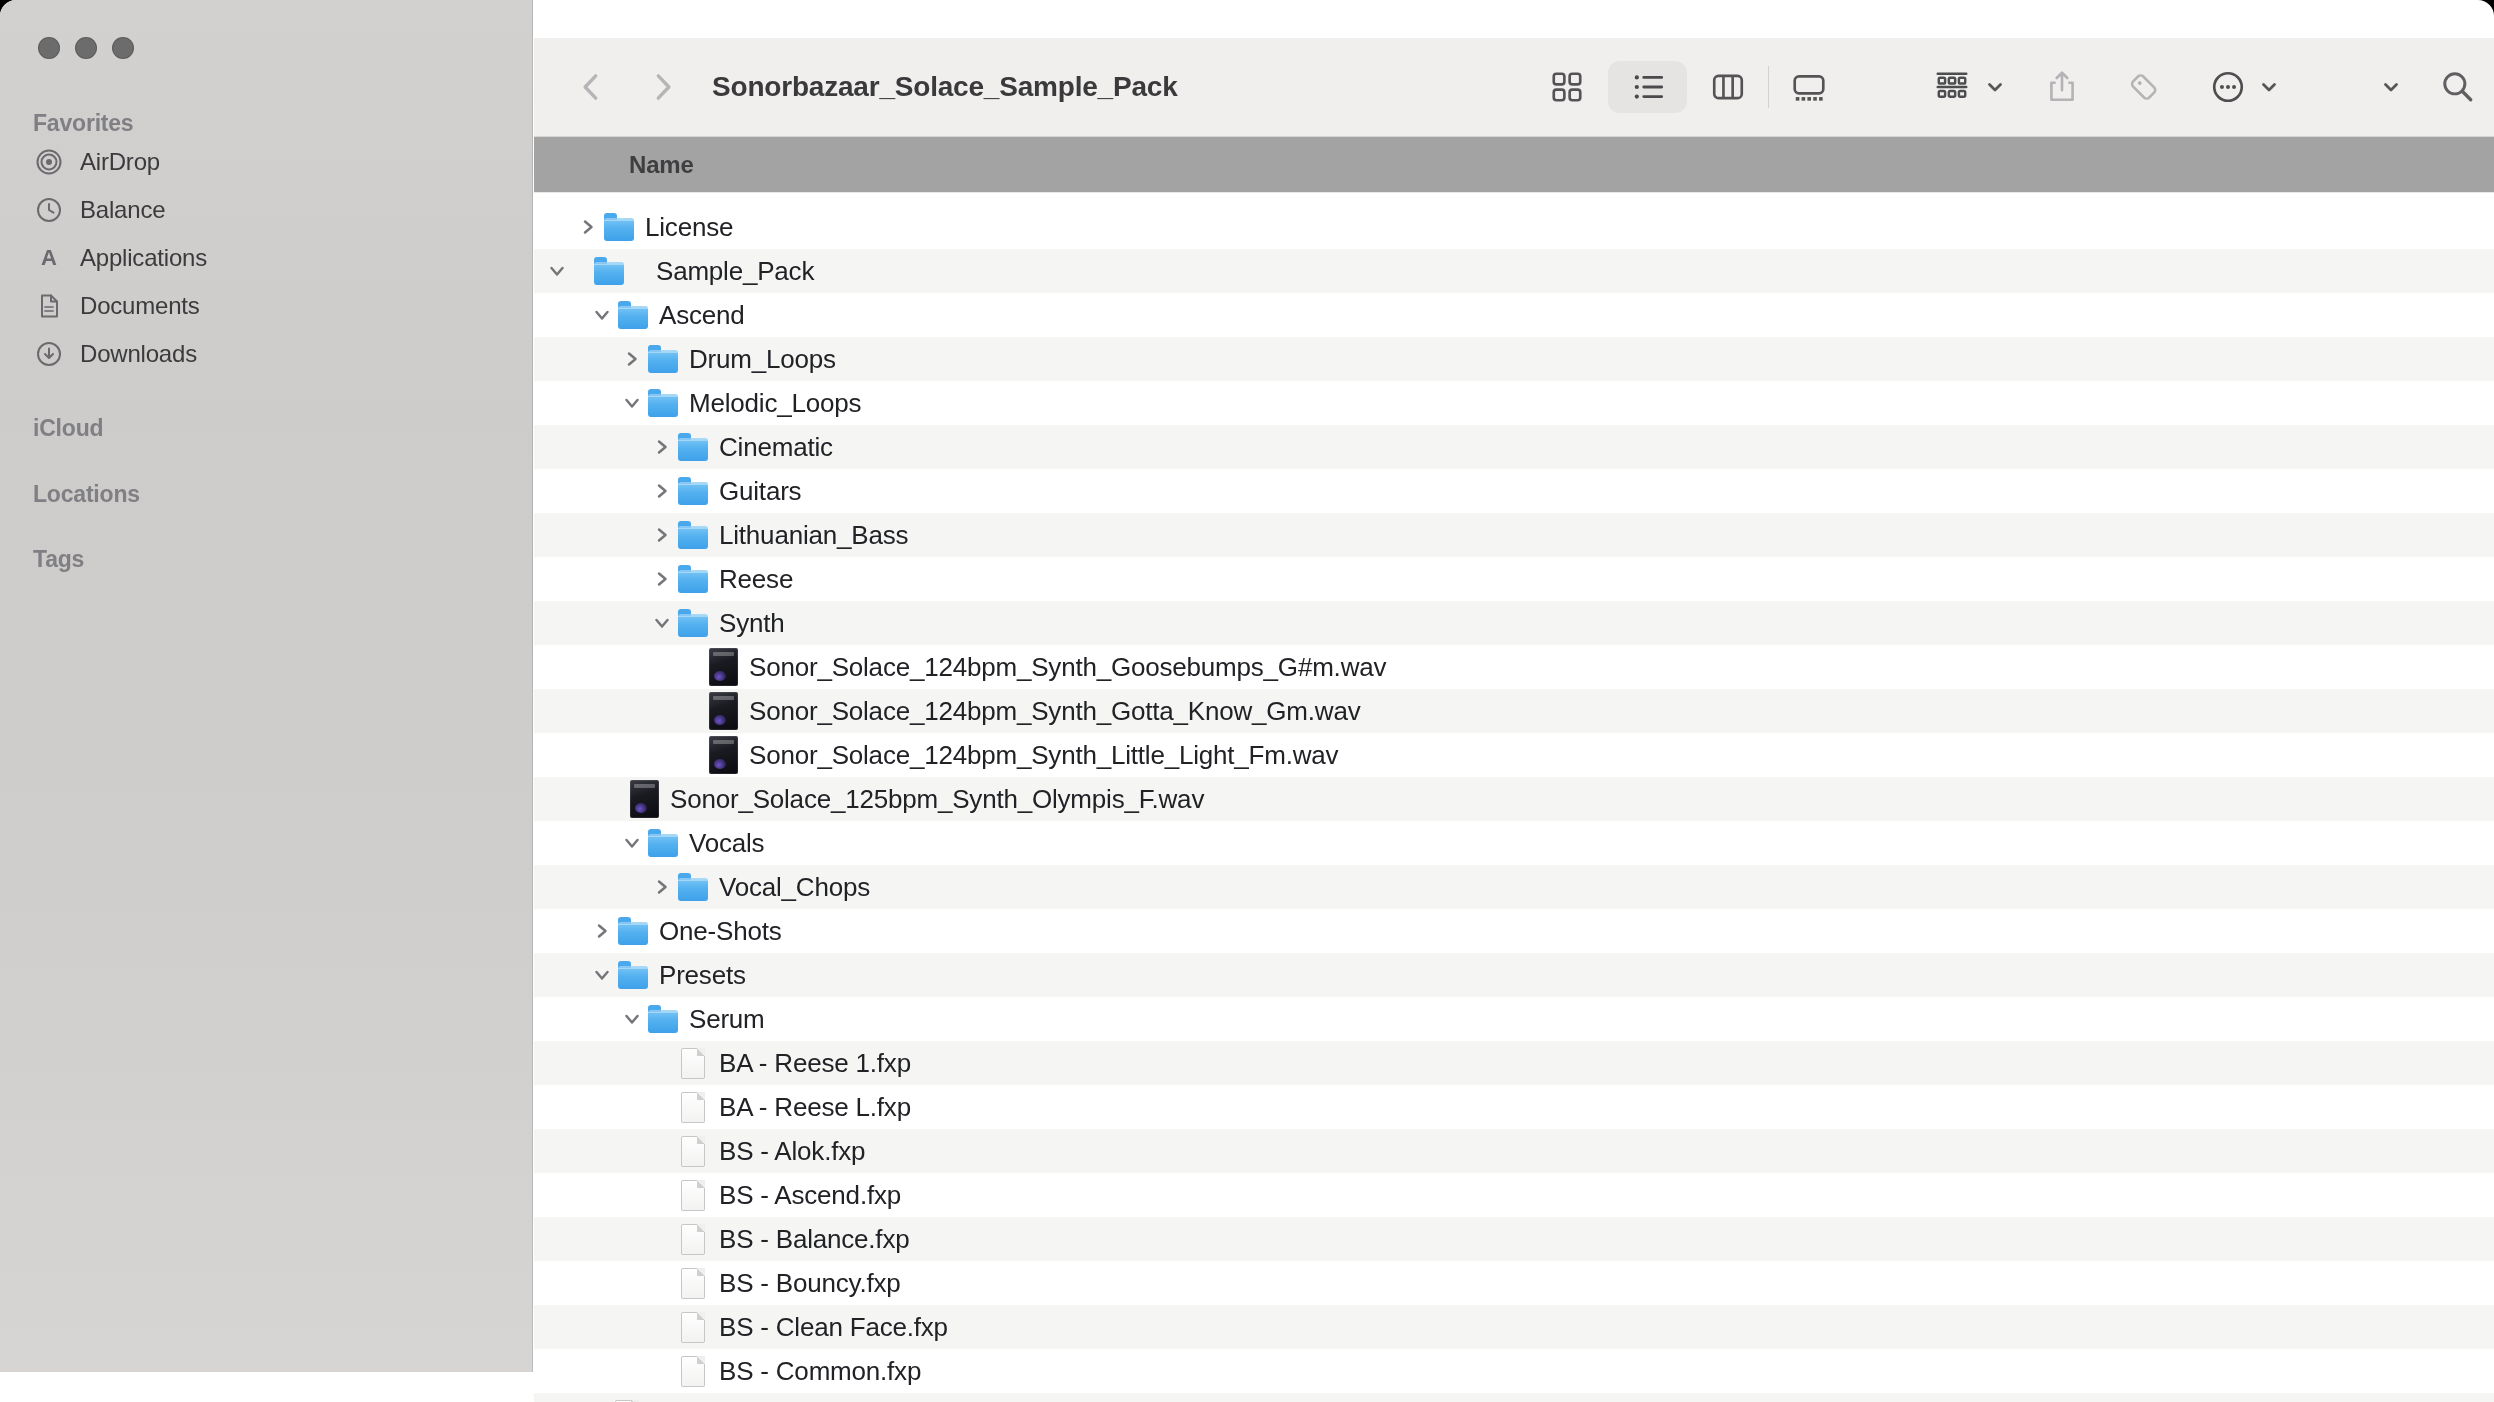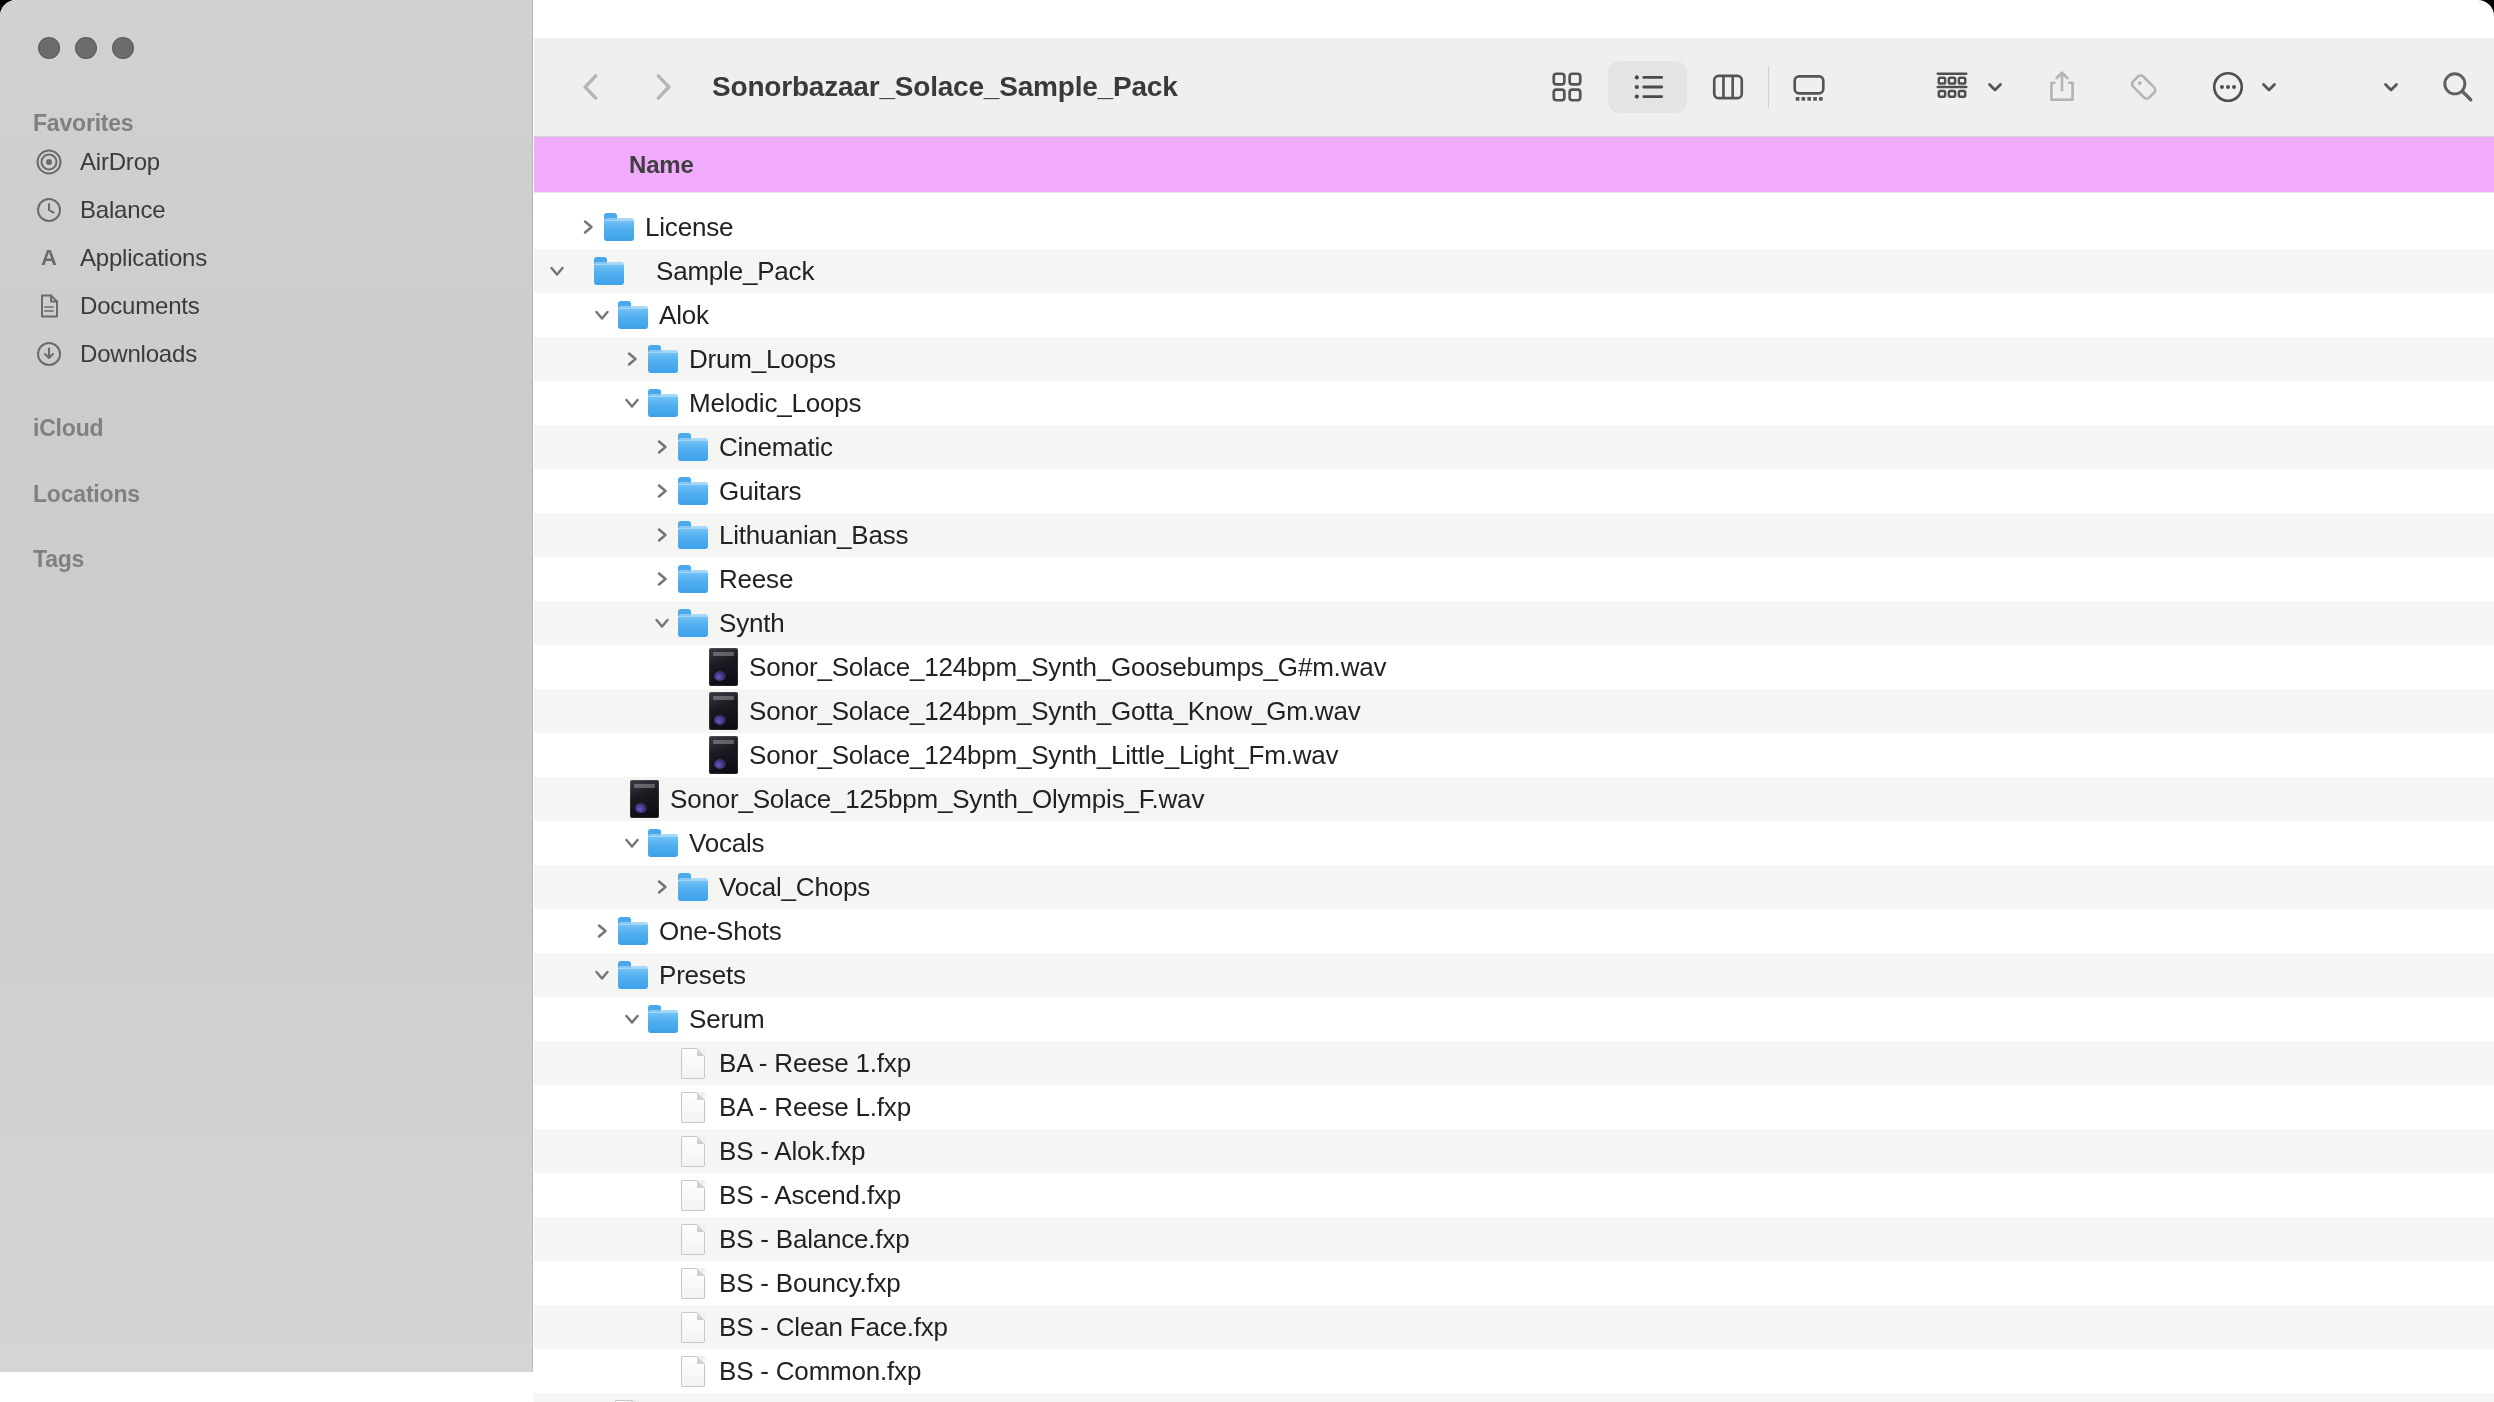"Name" .list-header { background: #f0abfc -> #a3a3a3 }
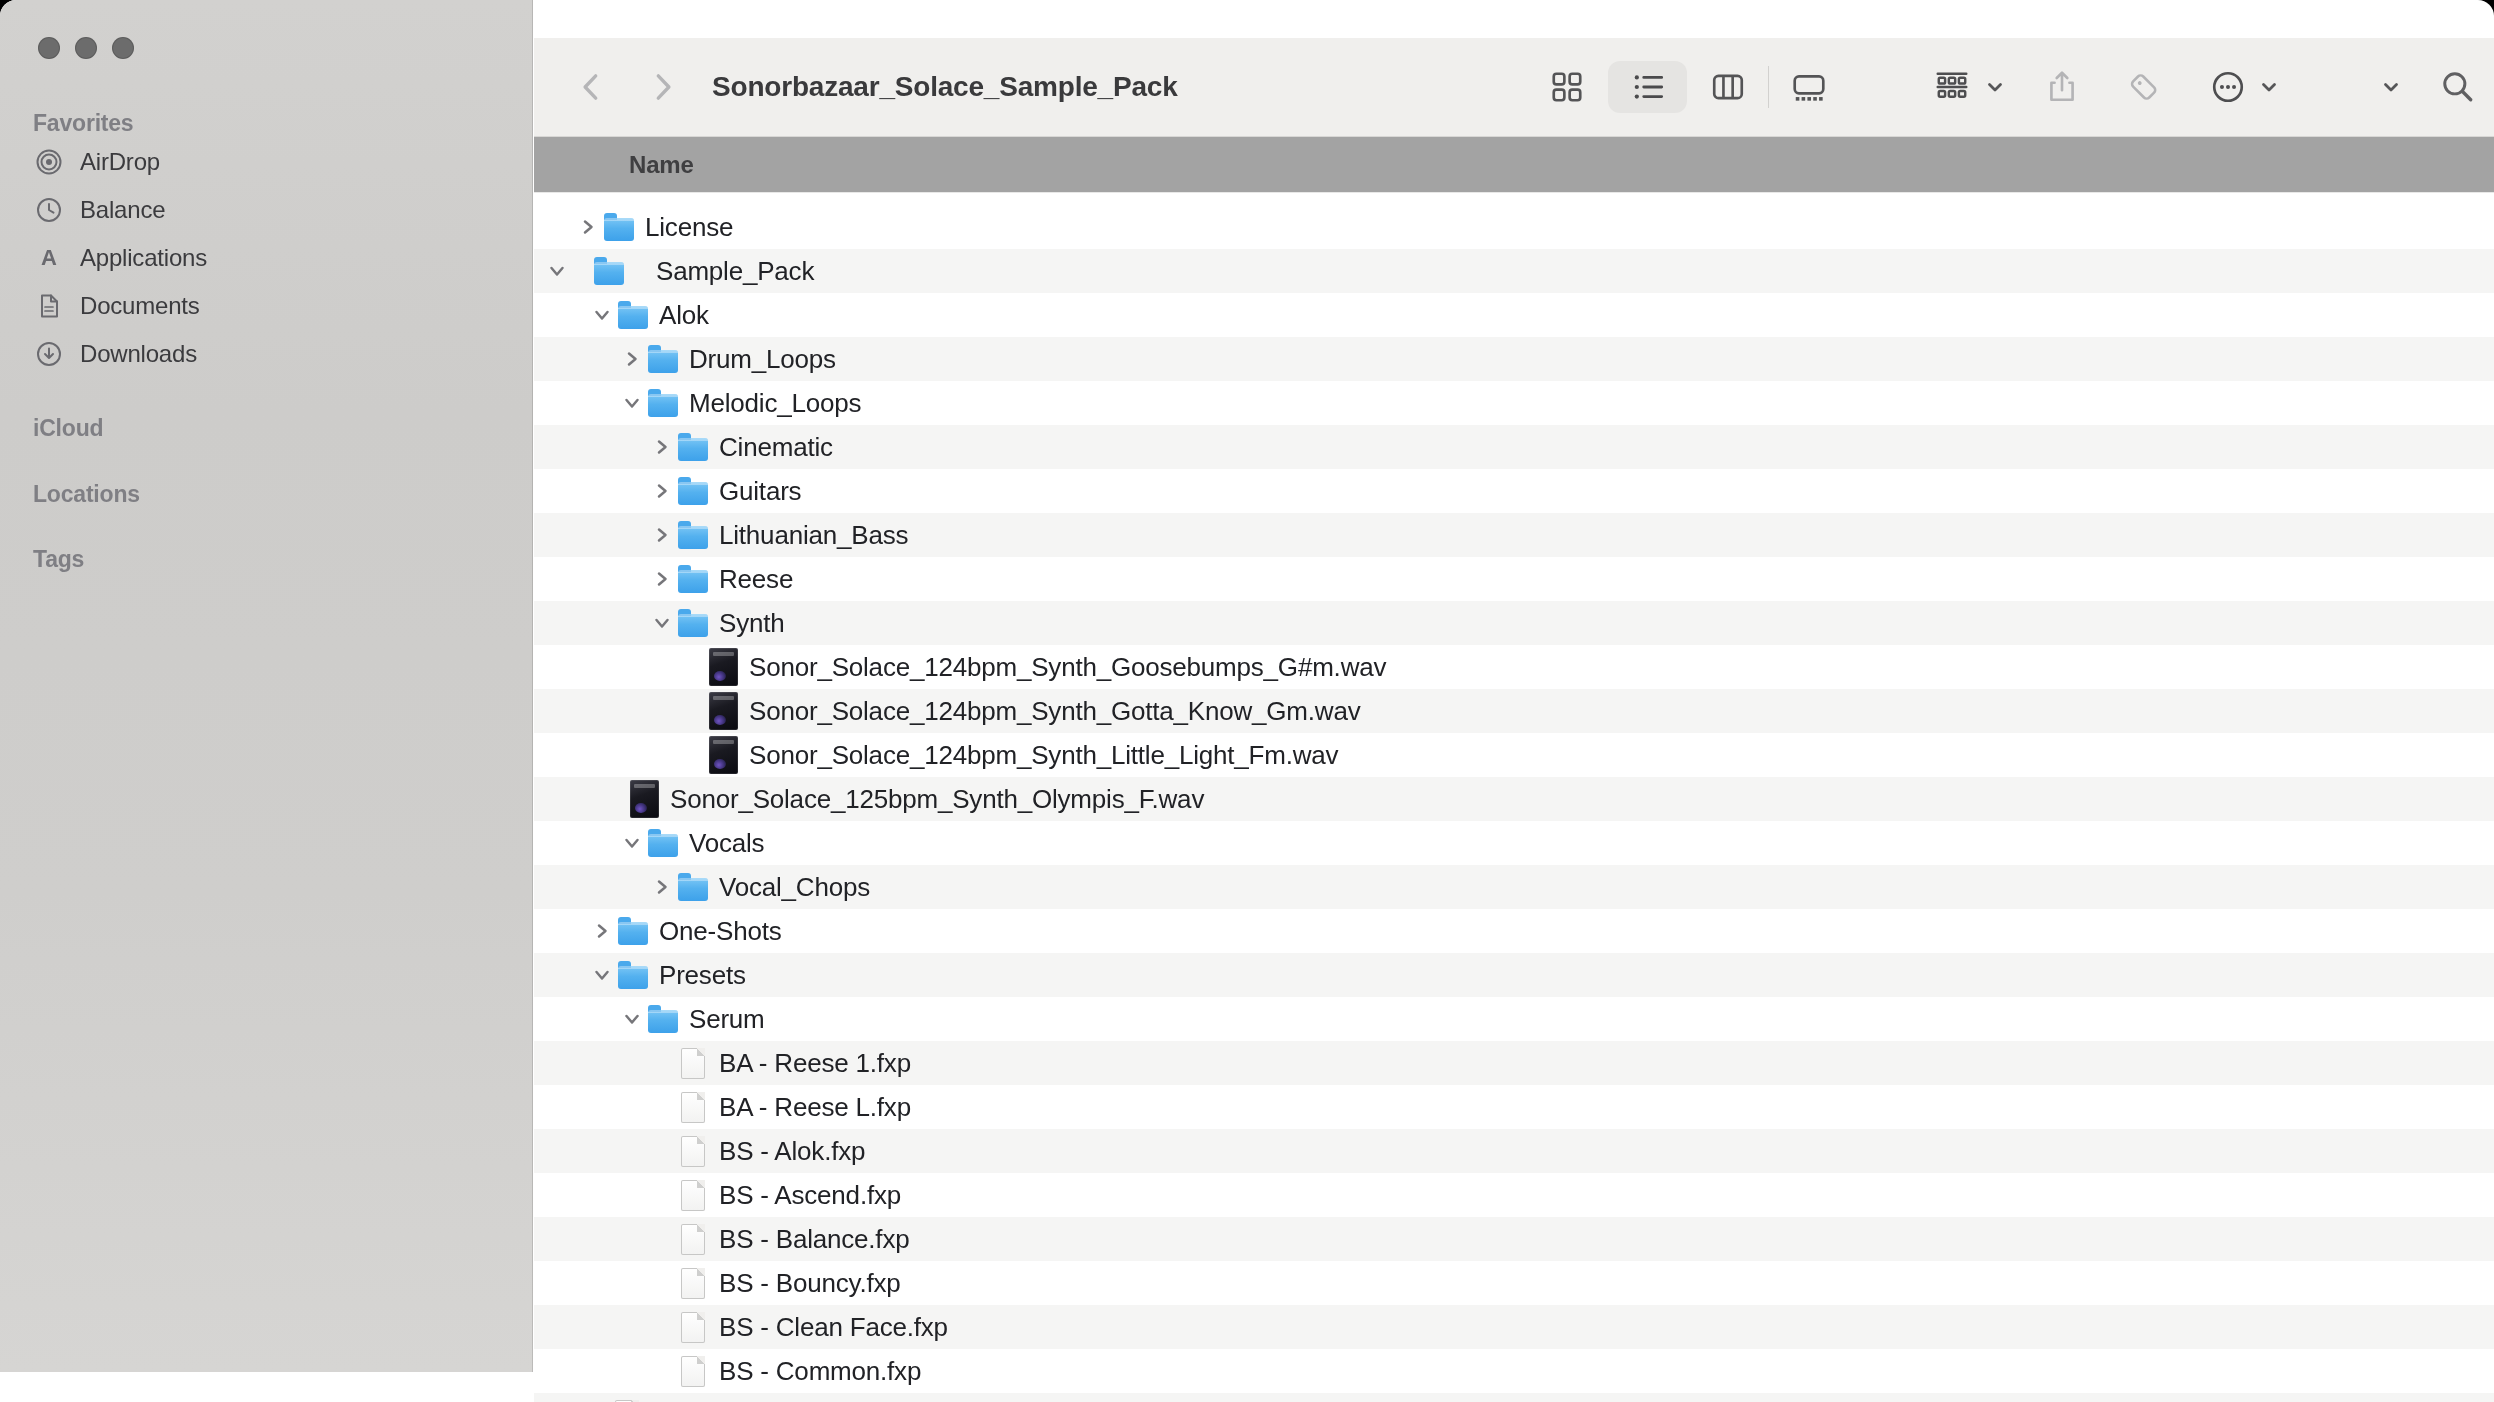"Alok" span.row-label { text: Alok -> Ascend }
